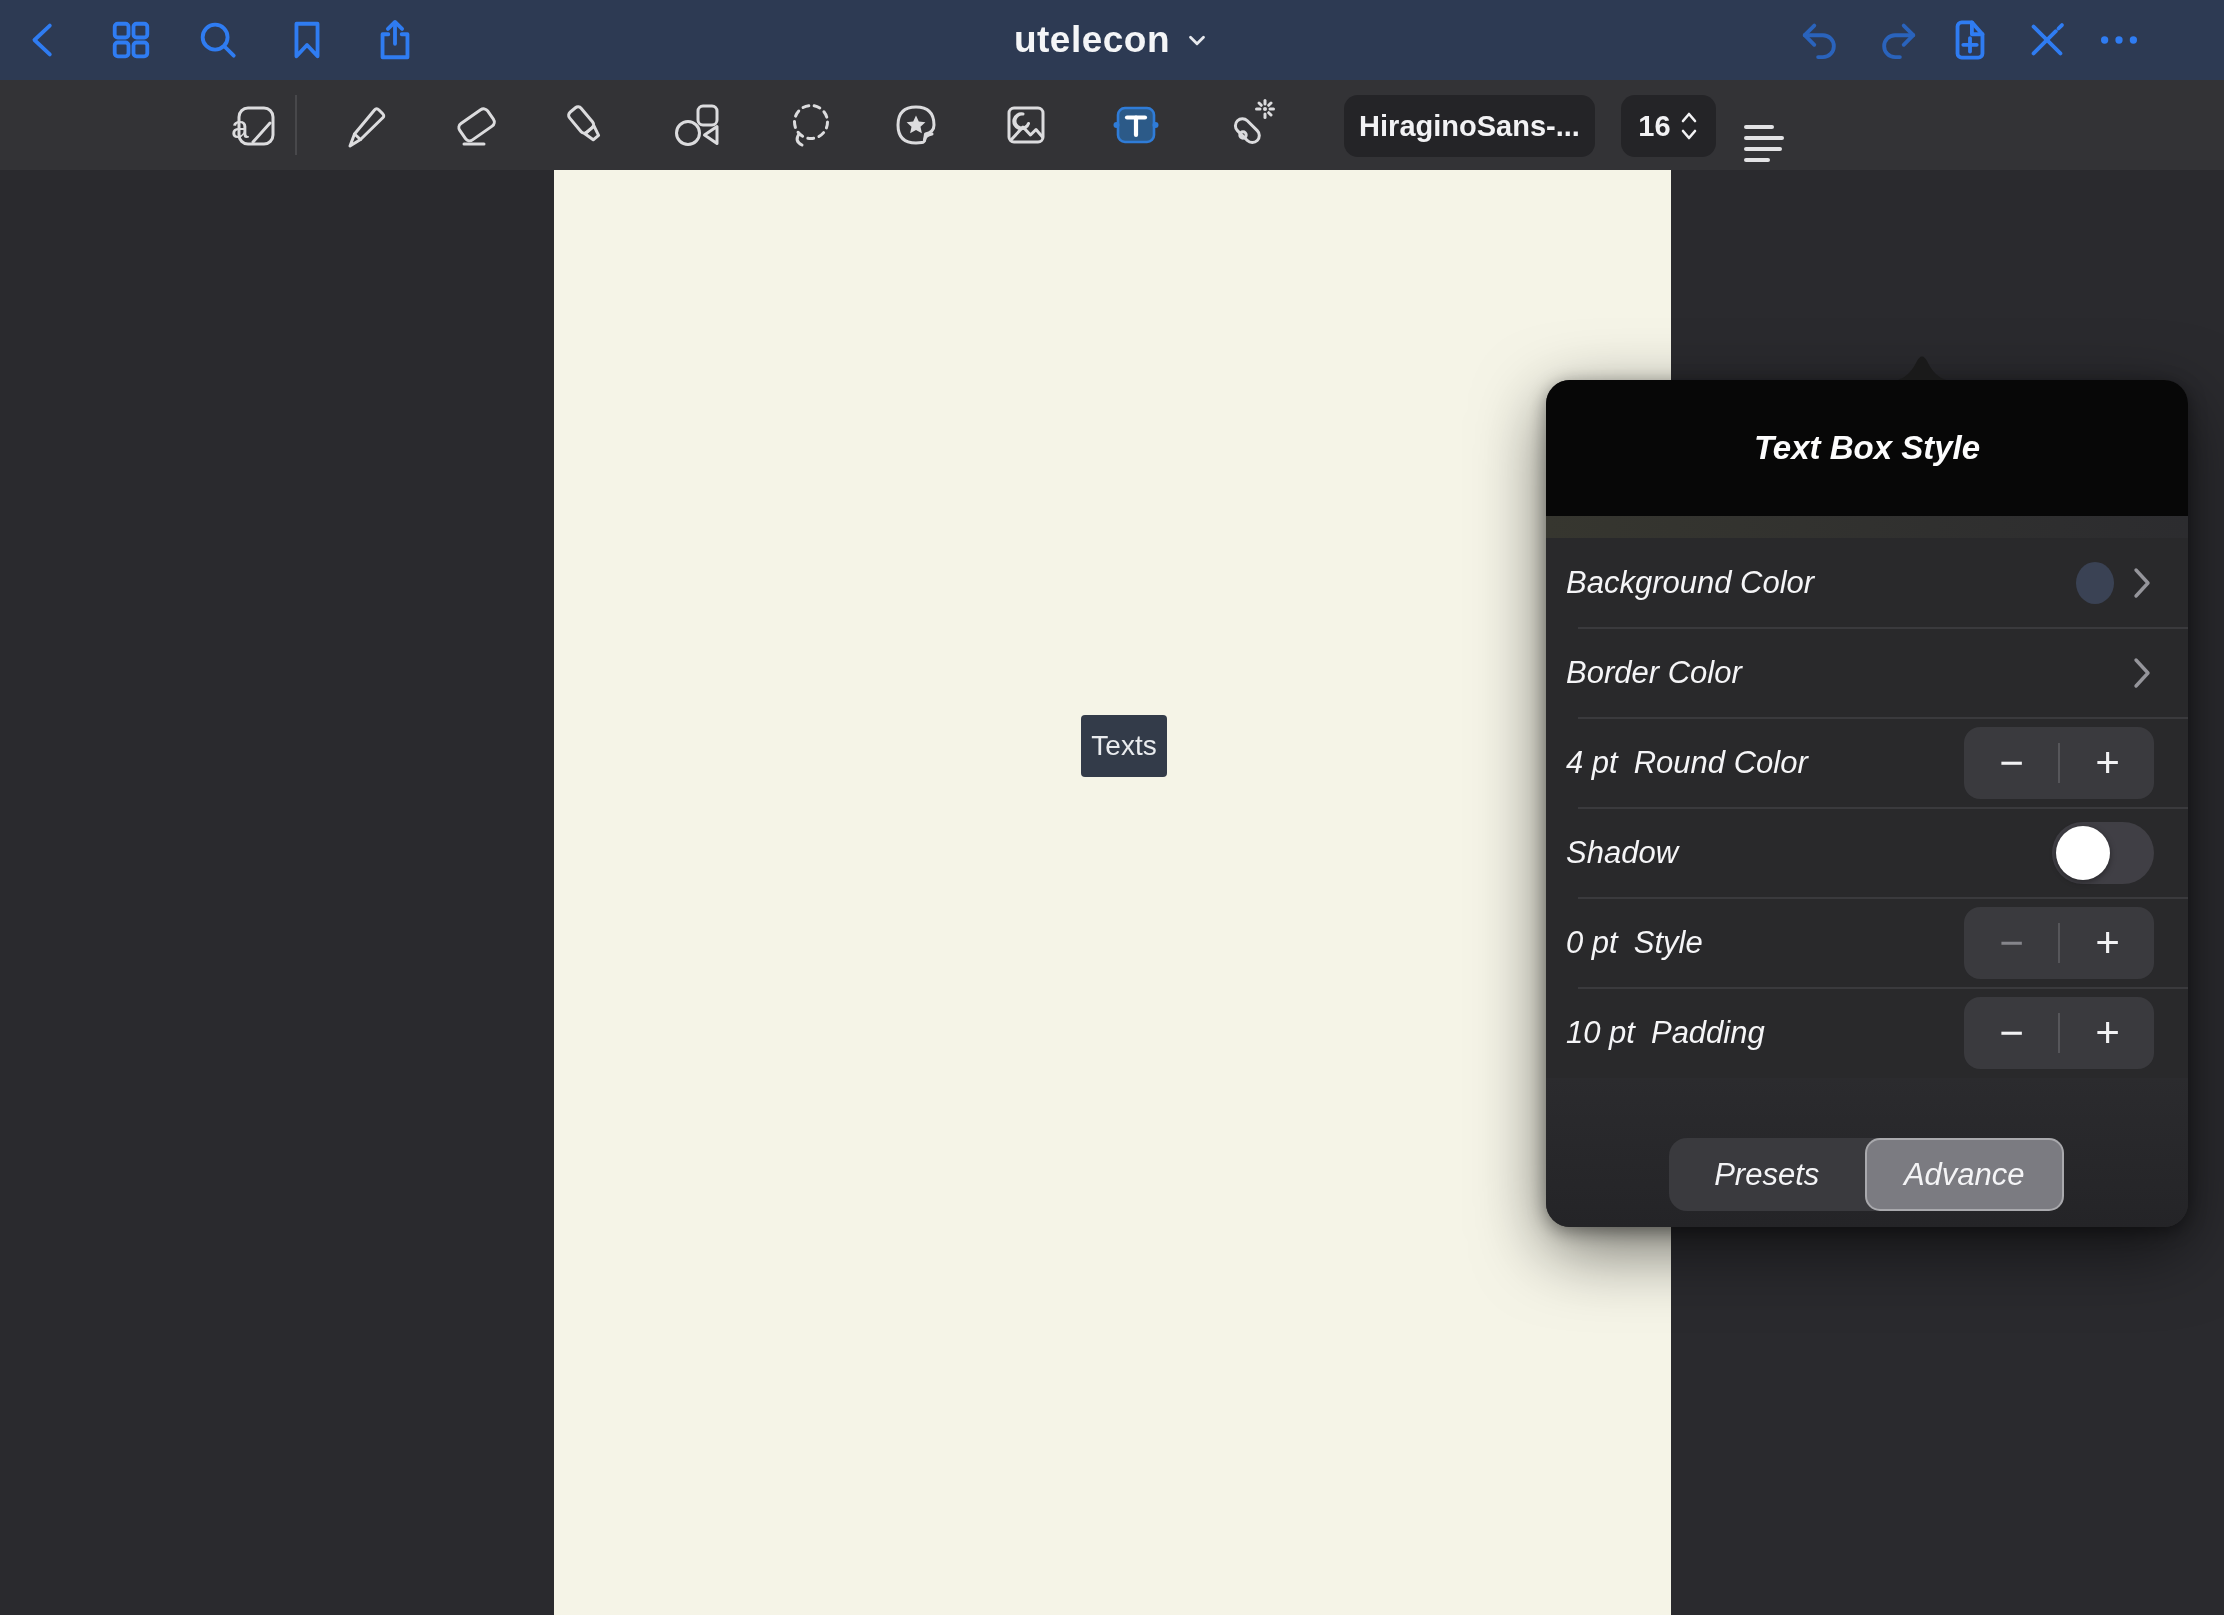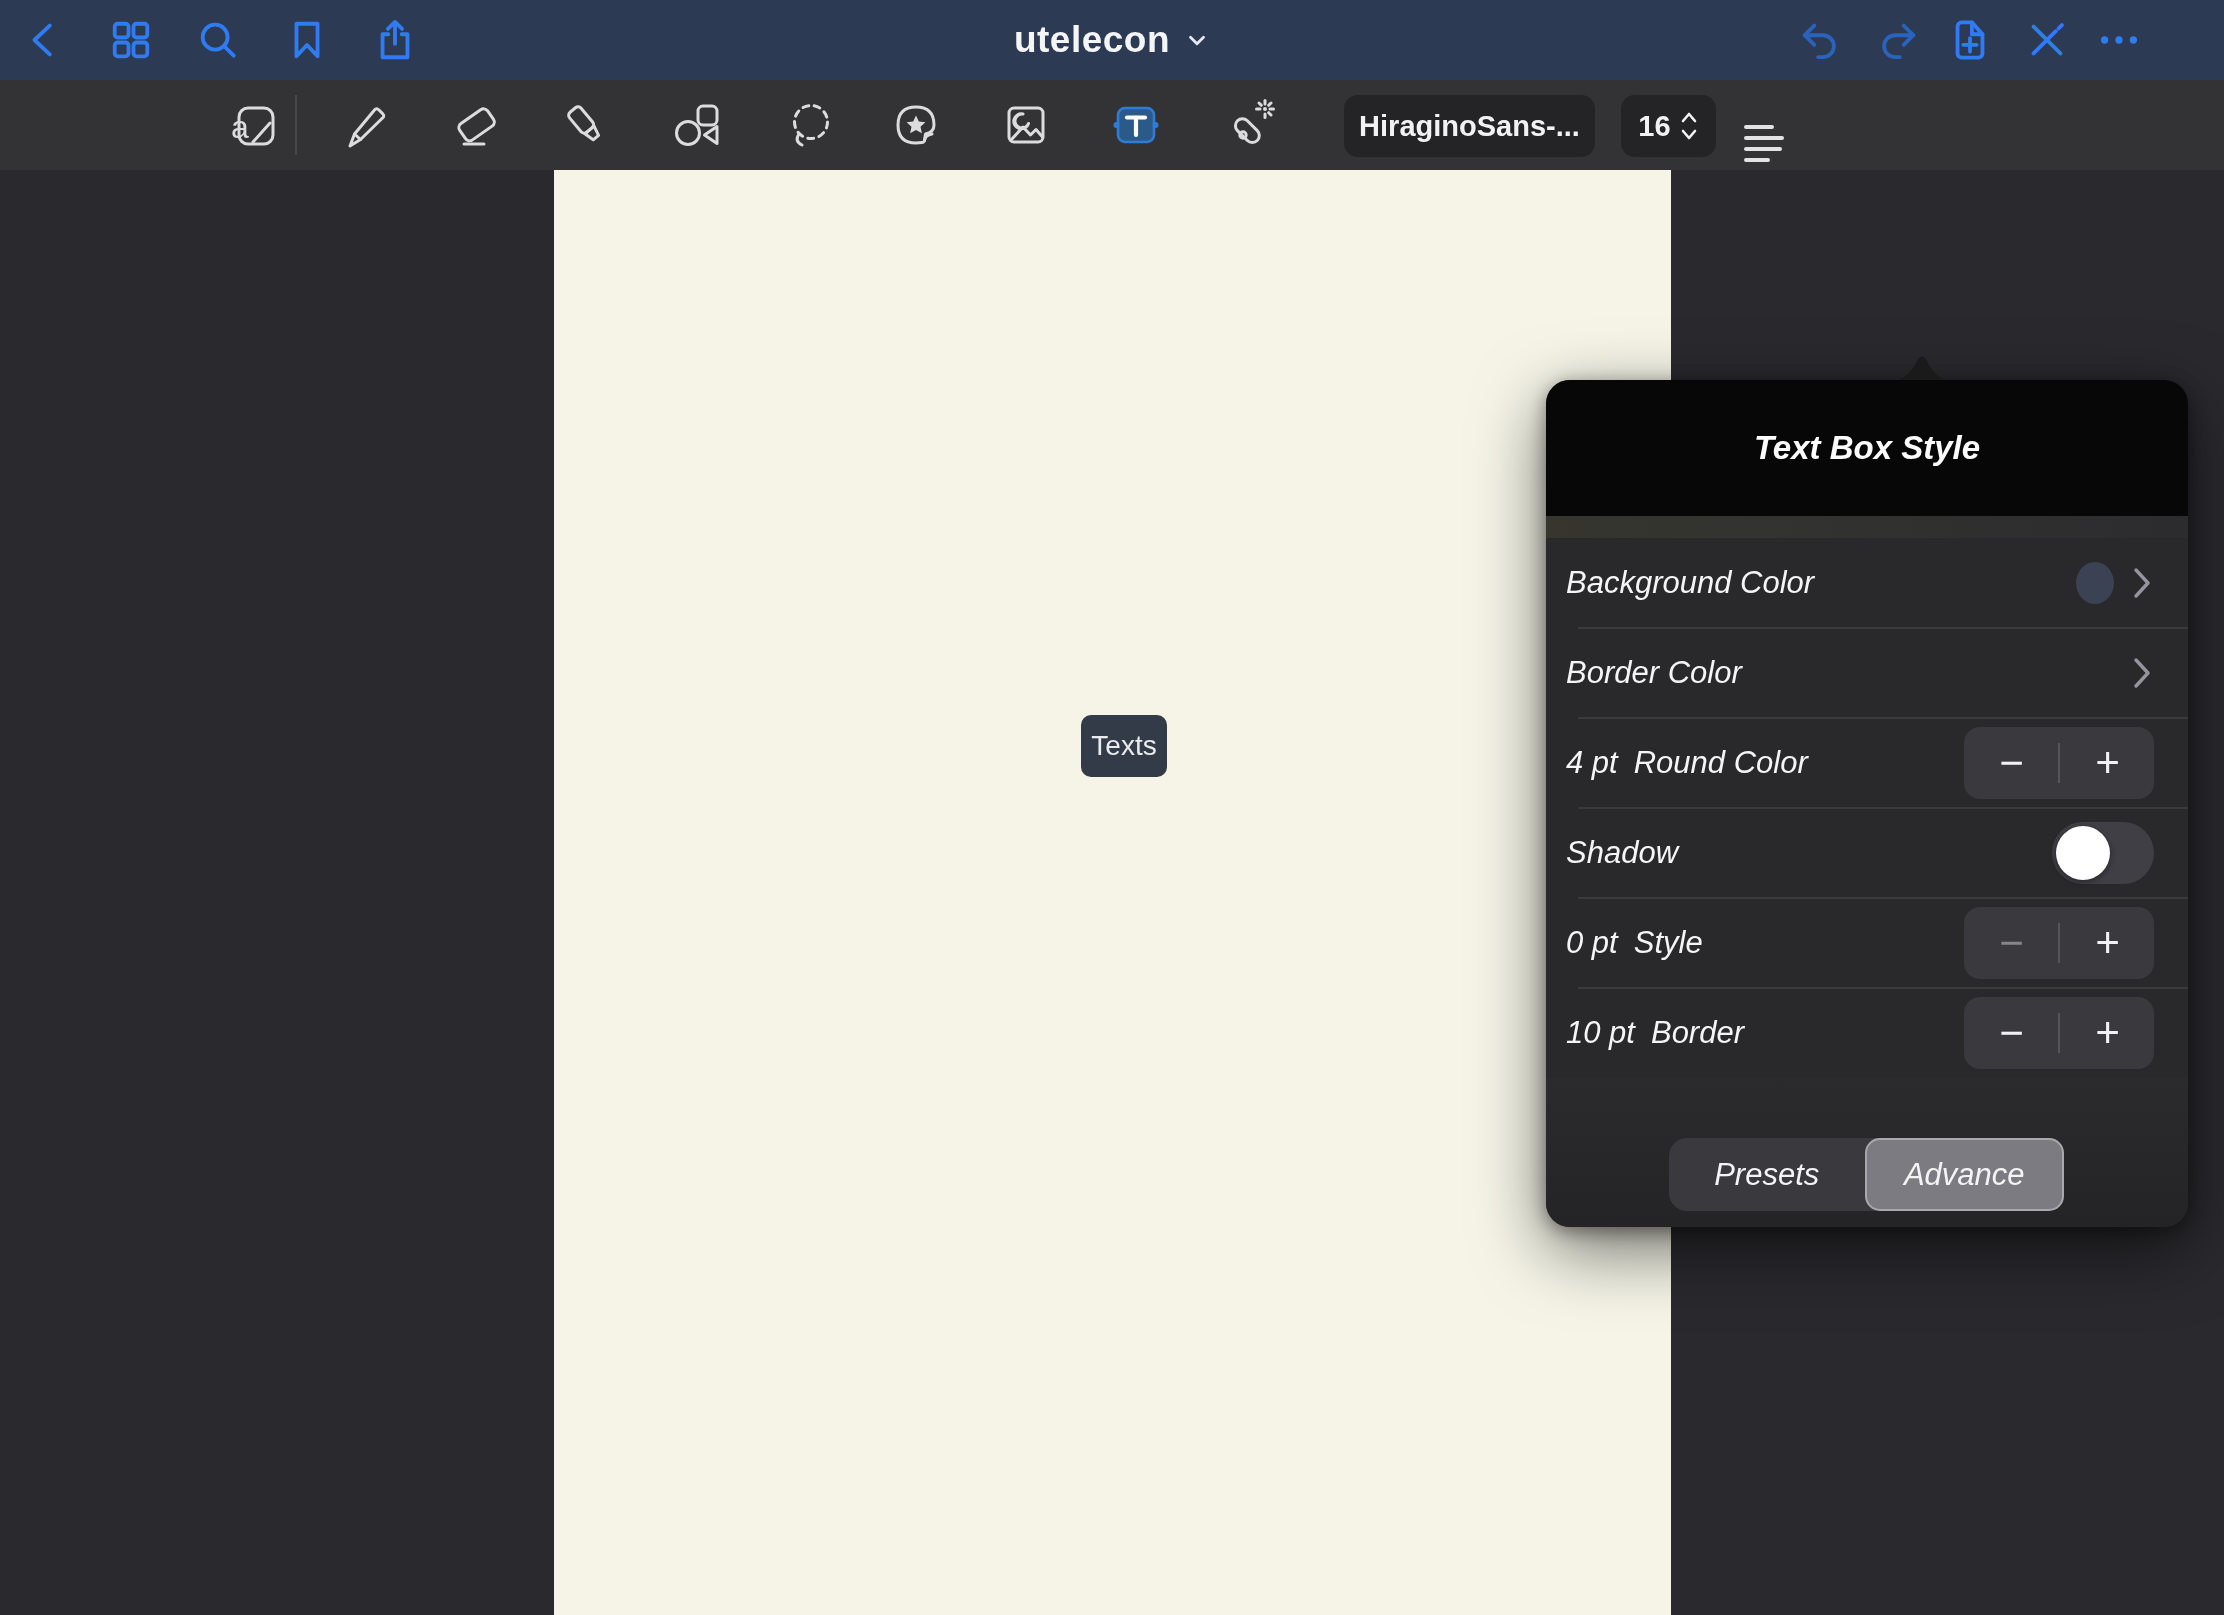"Texts" .textbox { border-radius: 10px -> 4px }
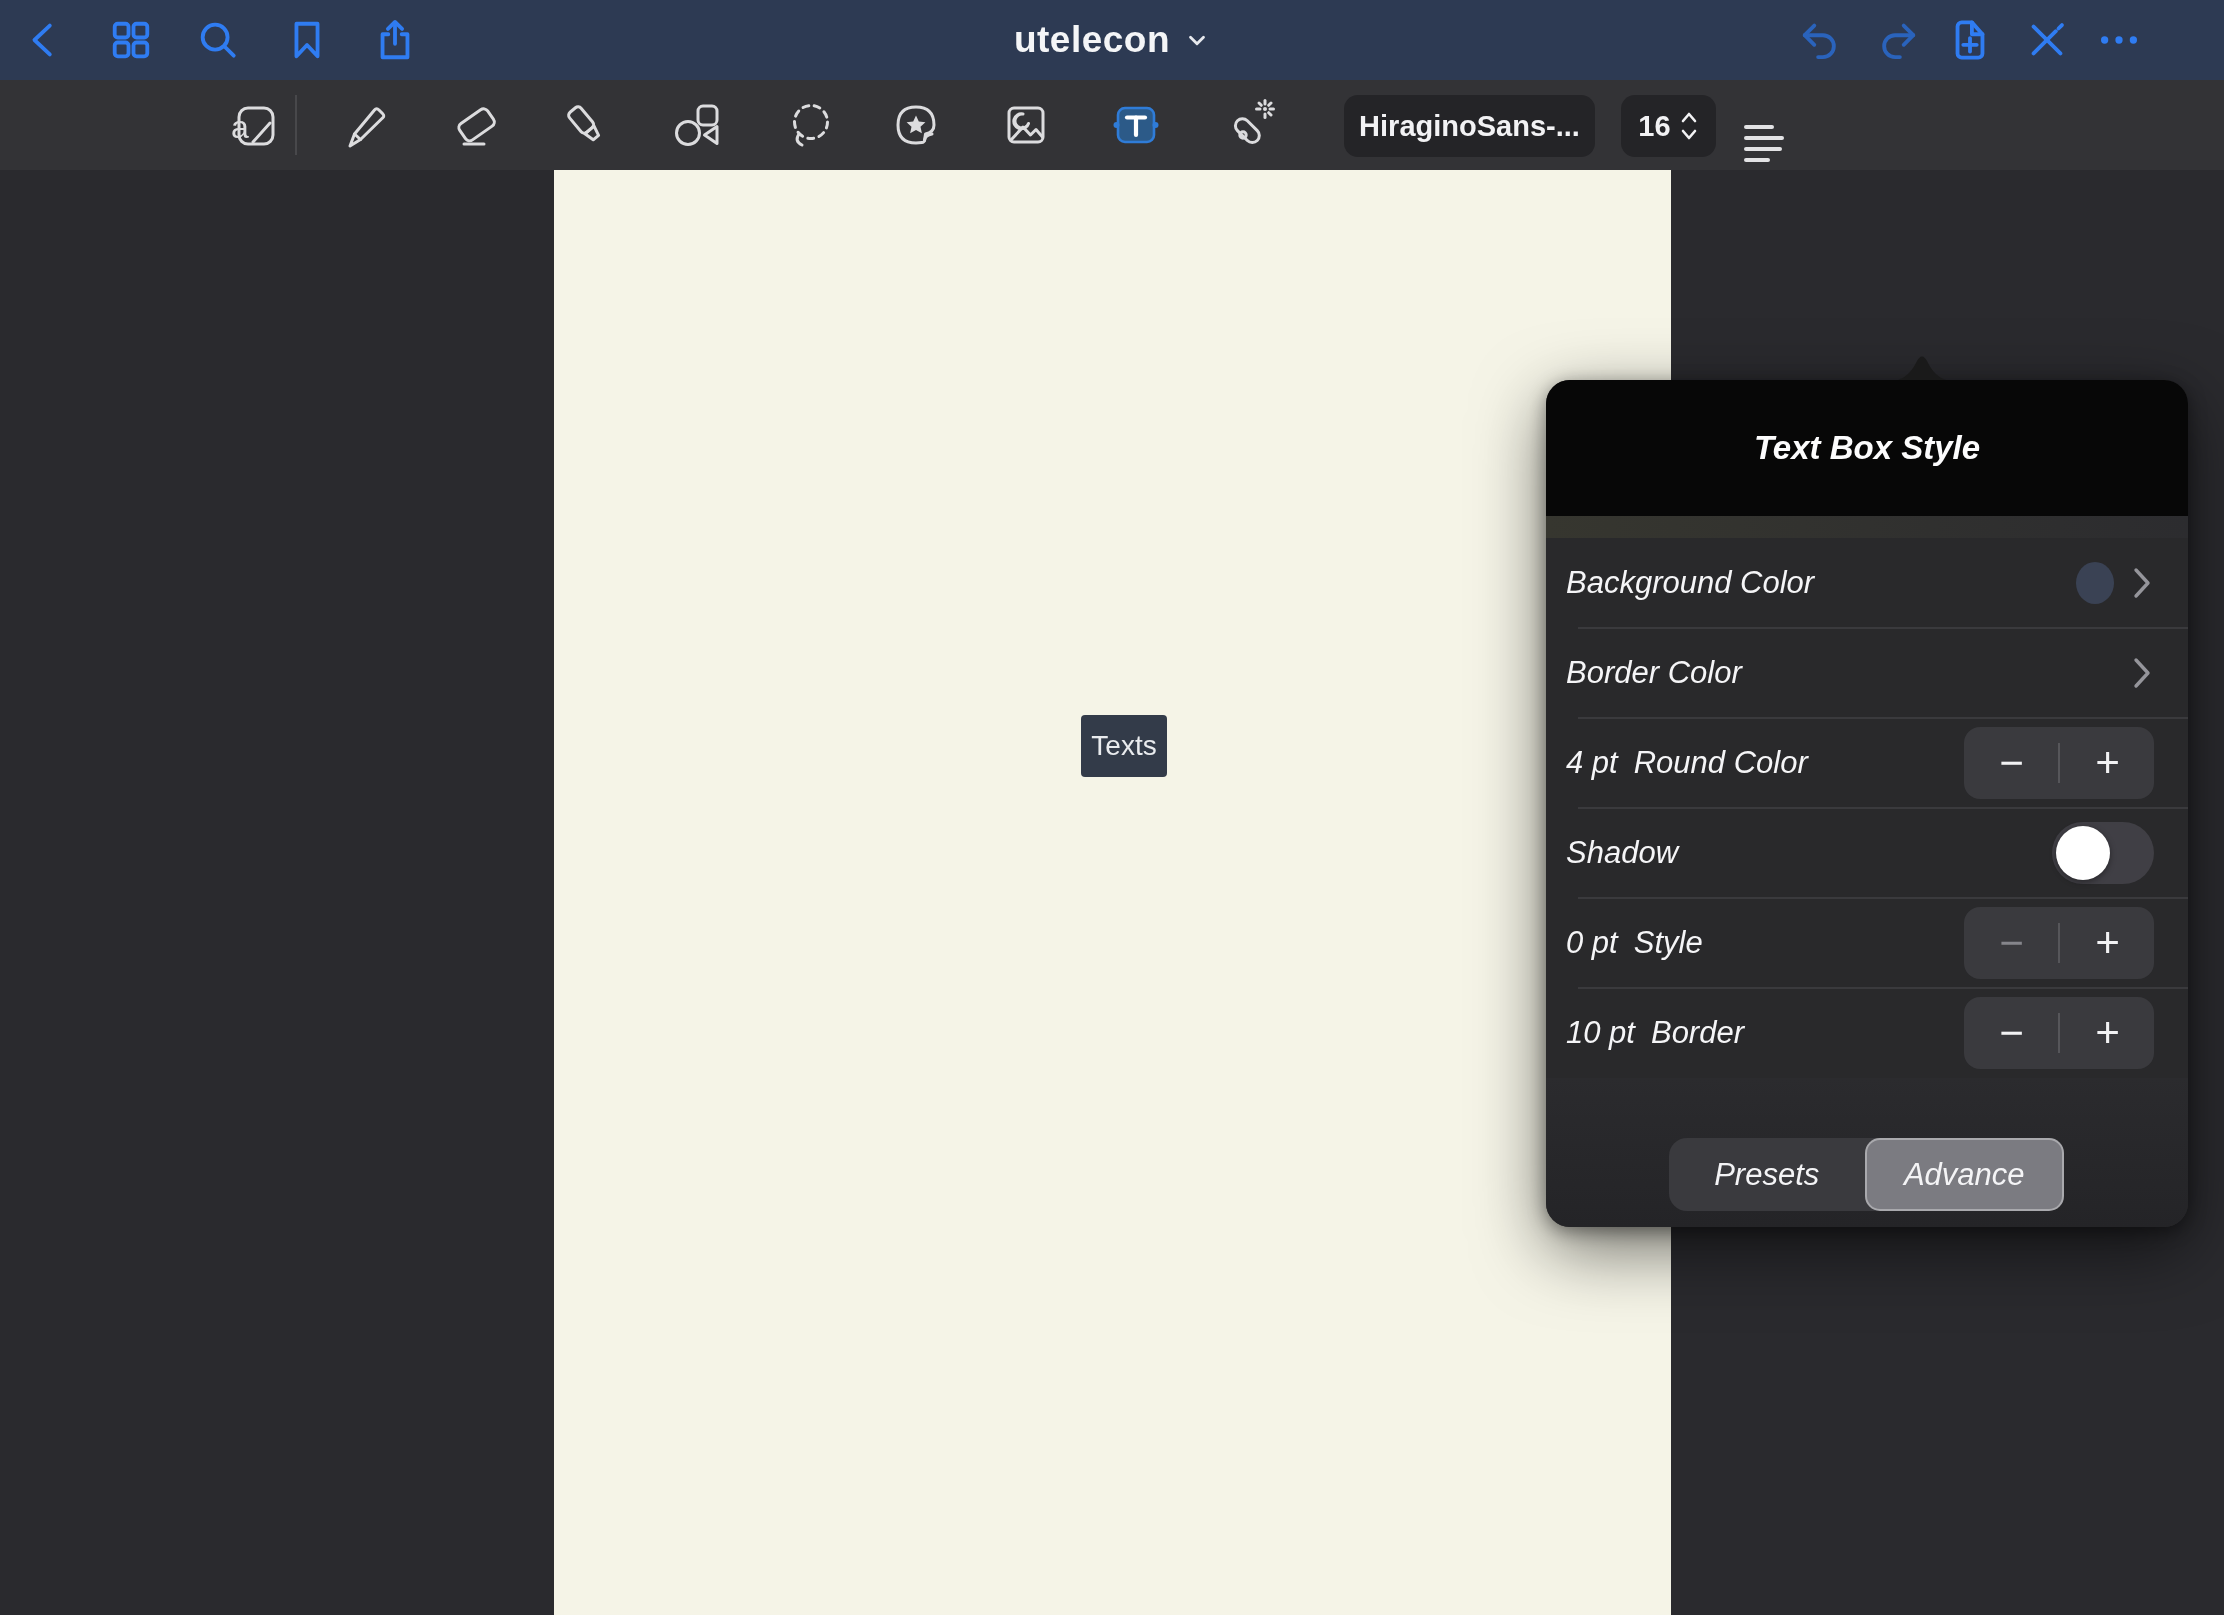"Border" span.plabel { text: Border -> Padding }
